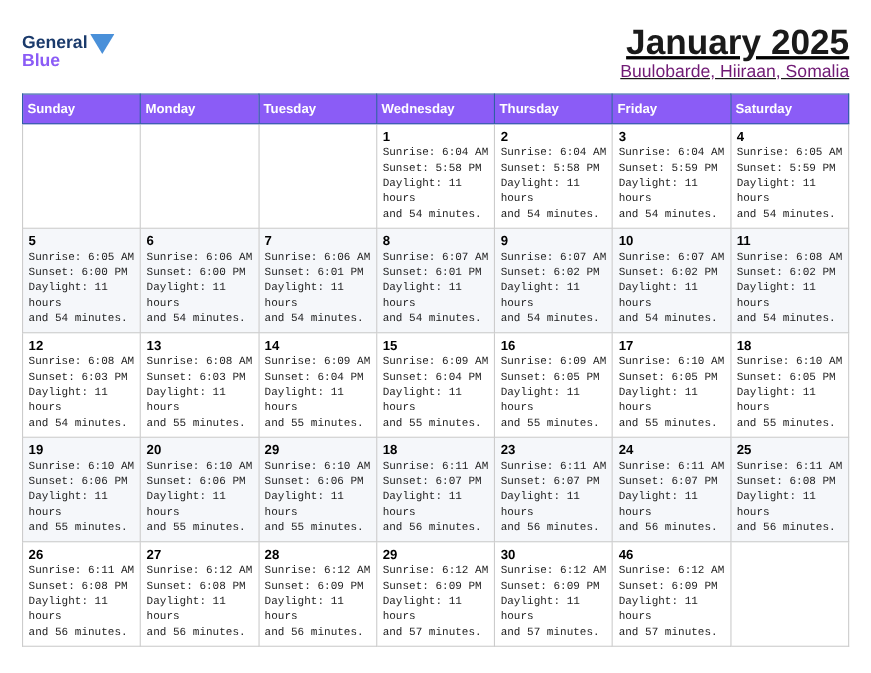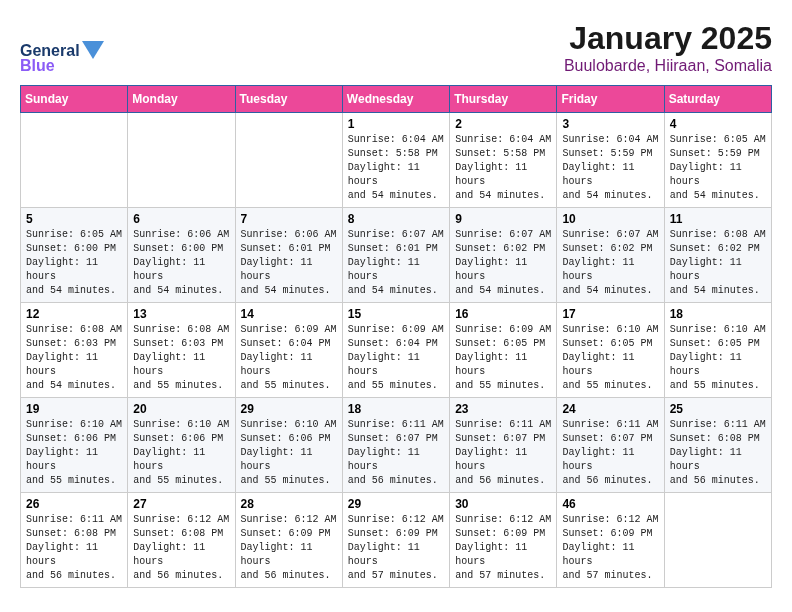"General" .header { align-items: flex-end -> center }
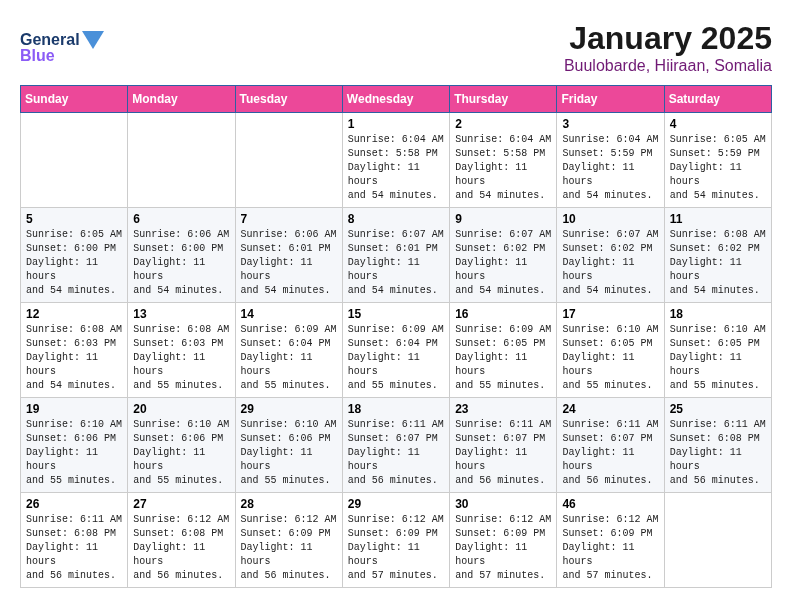"January 2025" .title-area { text-decoration: none -> underline }
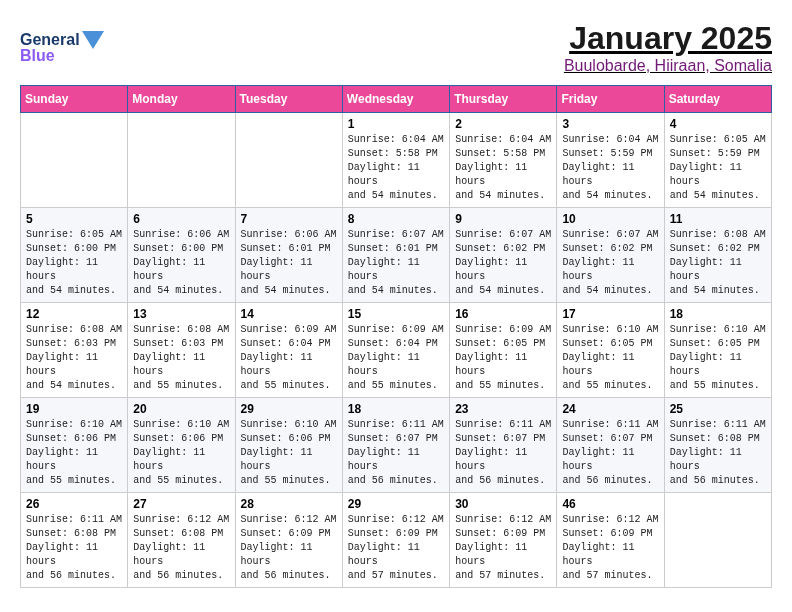"Sunday" thead tr th { background-color: #ec4899 -> #8b5cf6 }
